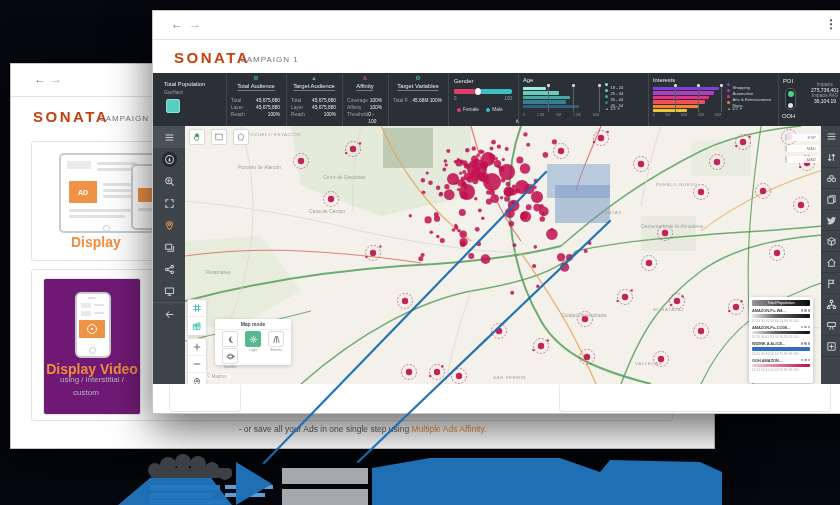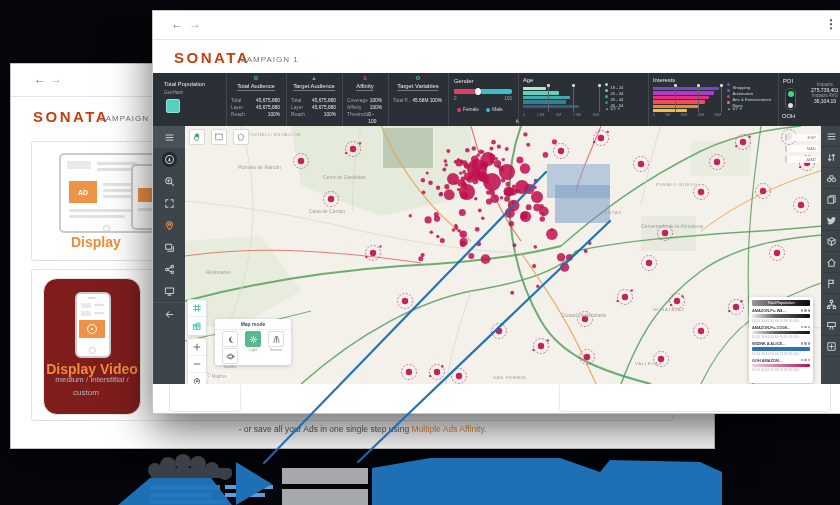"Display Video" .fmt-card { background: #7f1d1d -> #701a75; border-radius: 14px -> 3px }
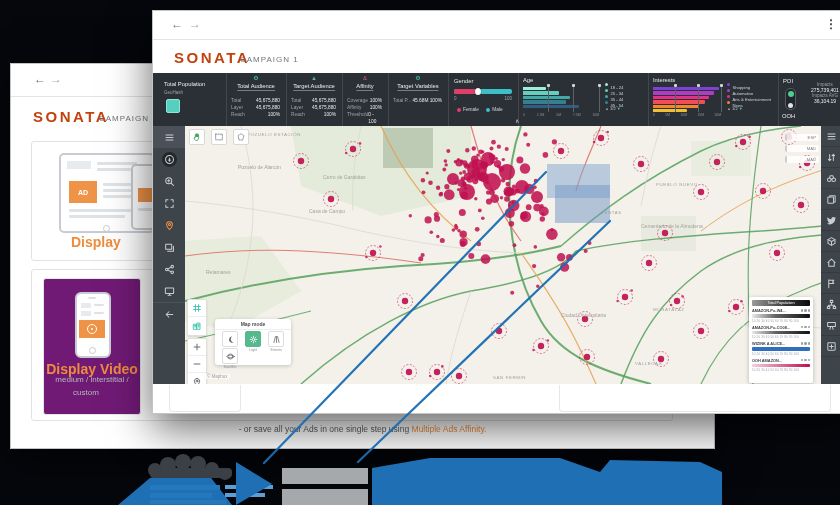"medium / interstitial /" div.card-sub { text: medium -> using }
